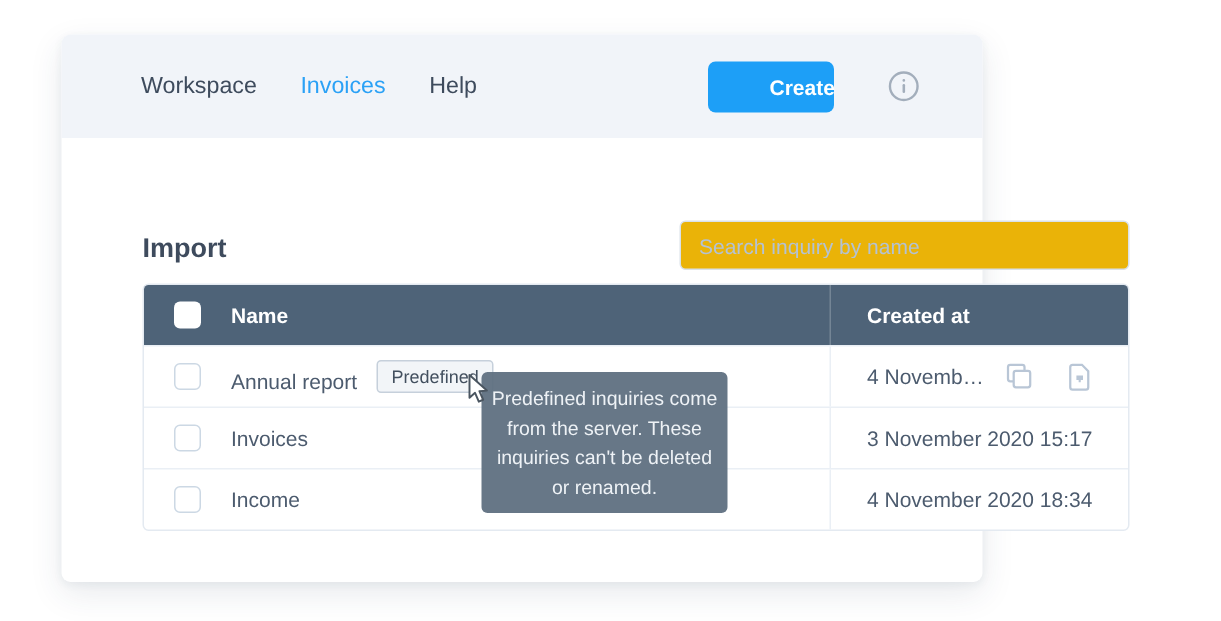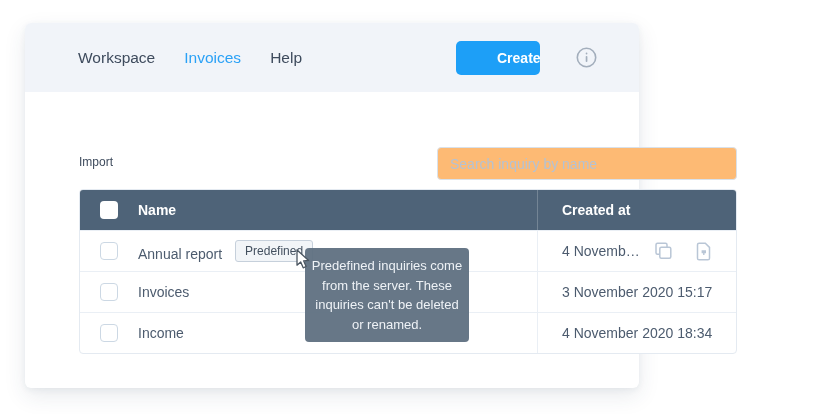"Workspace" .card { left: 25px -> 41px }
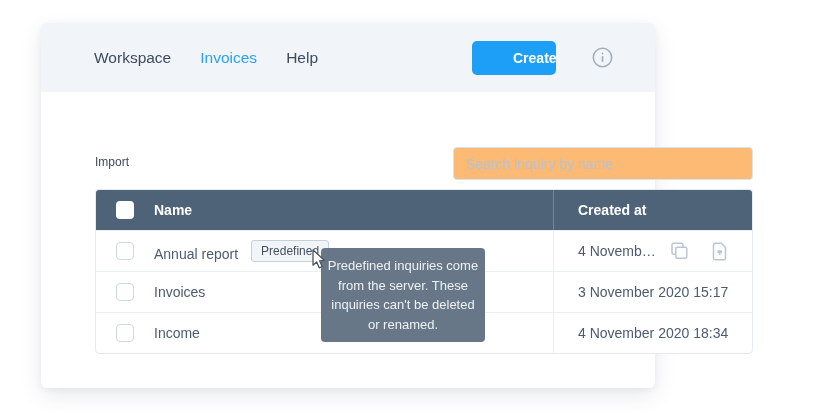"Import" .section-label { font-size: 12px -> 18px; font-weight: normal -> bold }
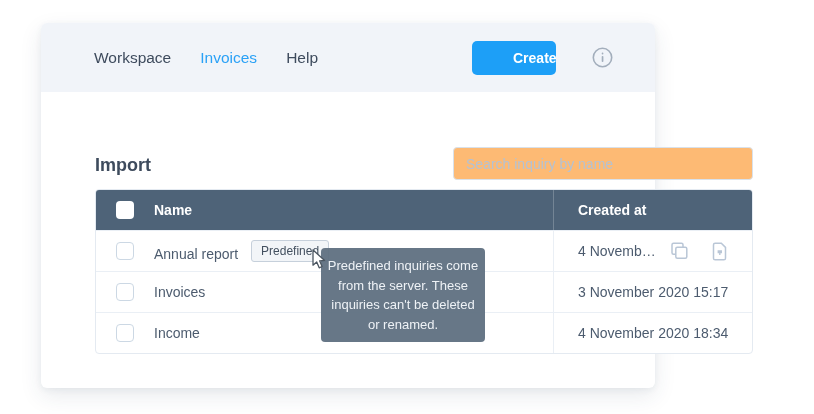"Search inquiry by name" .search-input { background: #fdba74 -> #eab308 }
